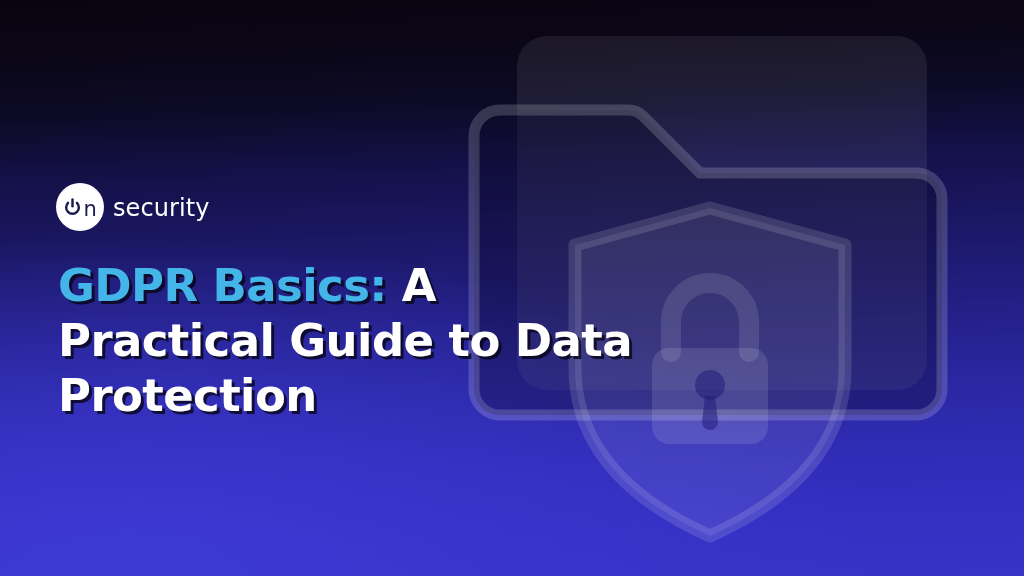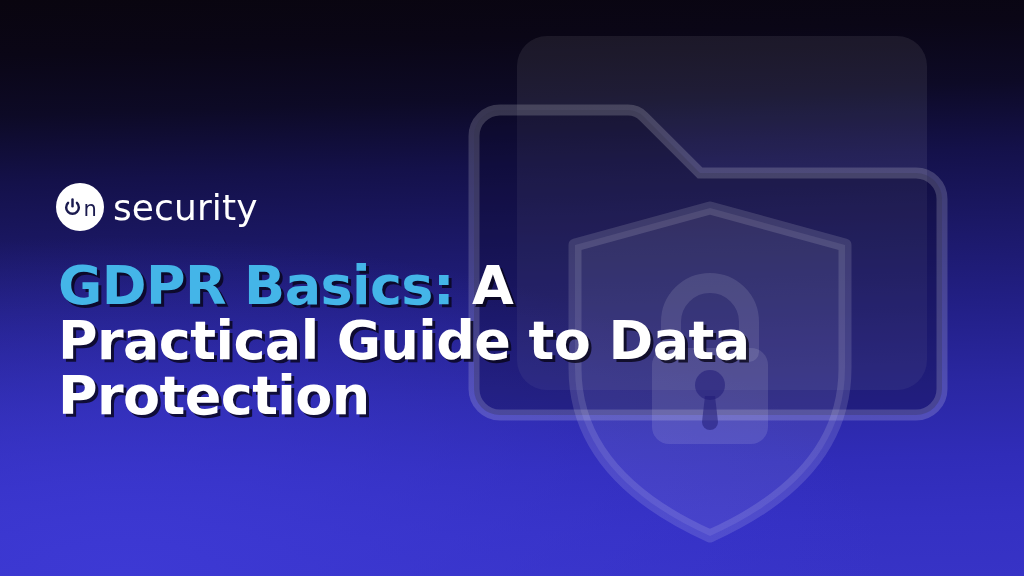"security" #logo-word { font-size: 36px -> 24px }
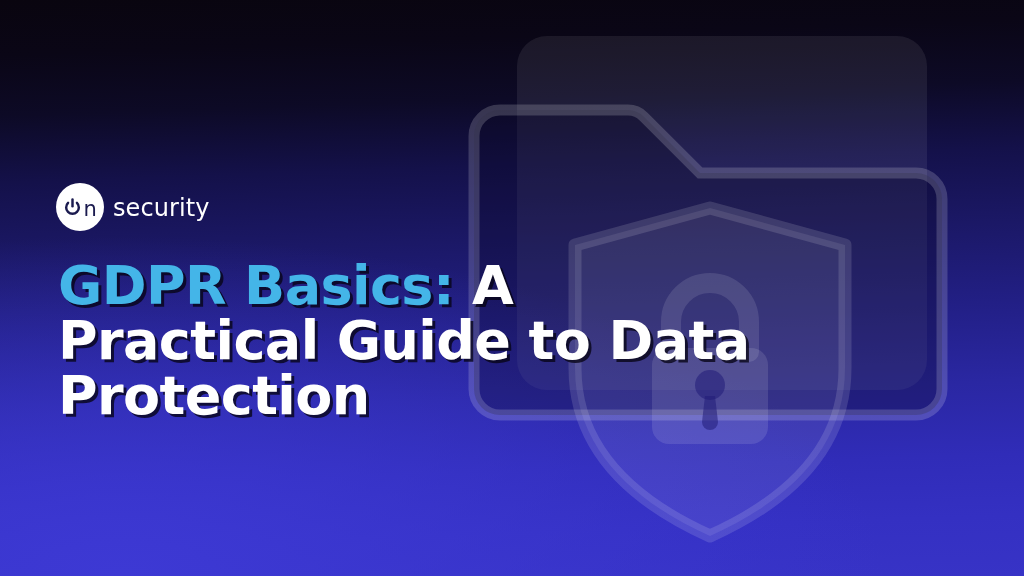"GDPR Basics: A" #headline { font-size: 54px -> 45px }
